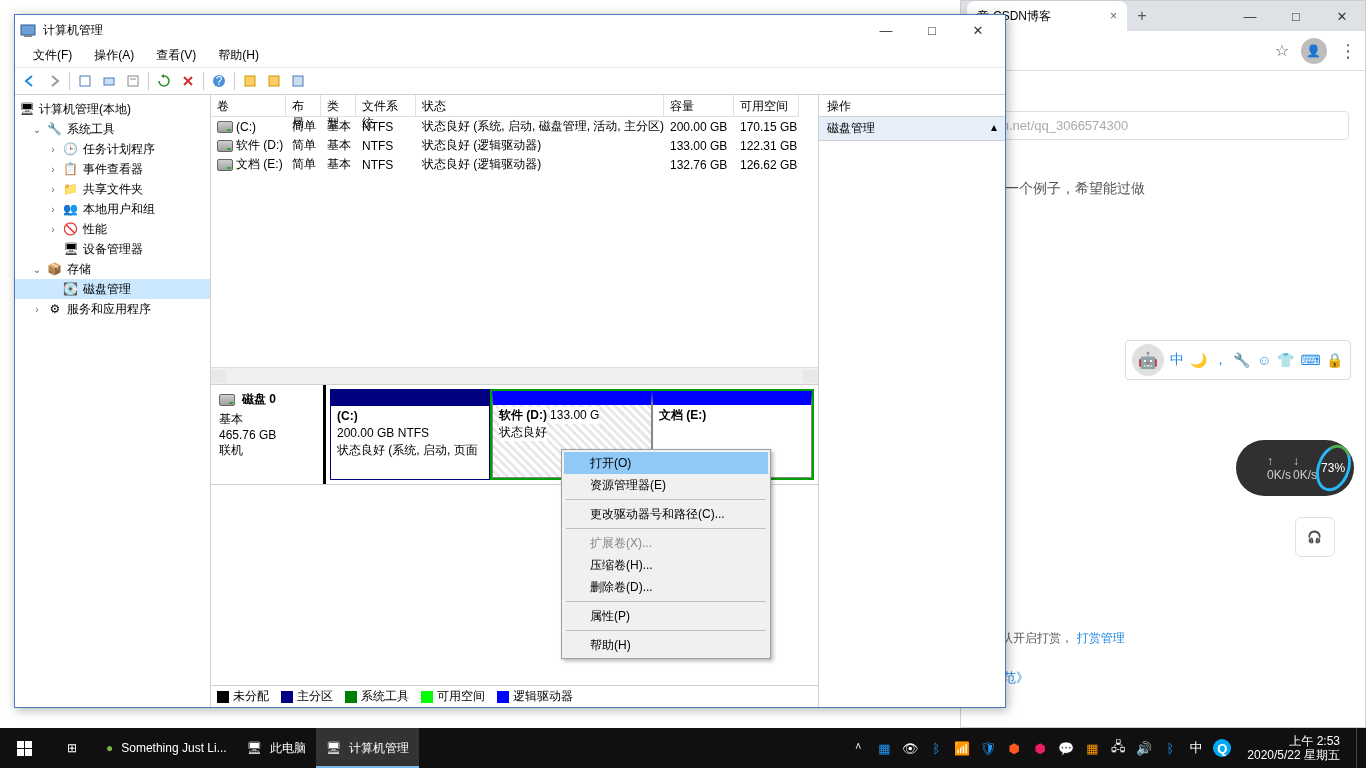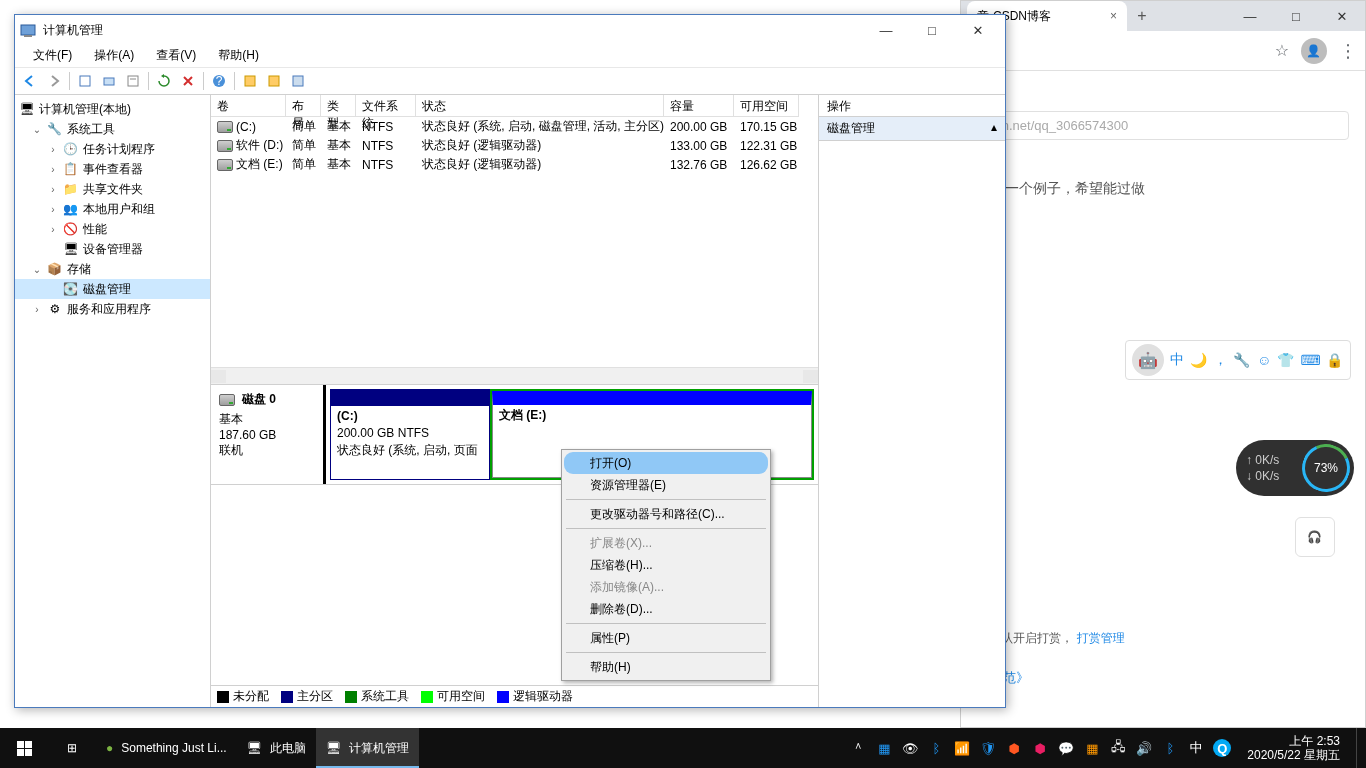"软件 (D:) 133.00 G 状态良好" div.part { html: none -> <div> <div> <div><b>软件 (D:)</b></div> <div>133.00 G</div> <div>状态良好</div> </div> </div> }
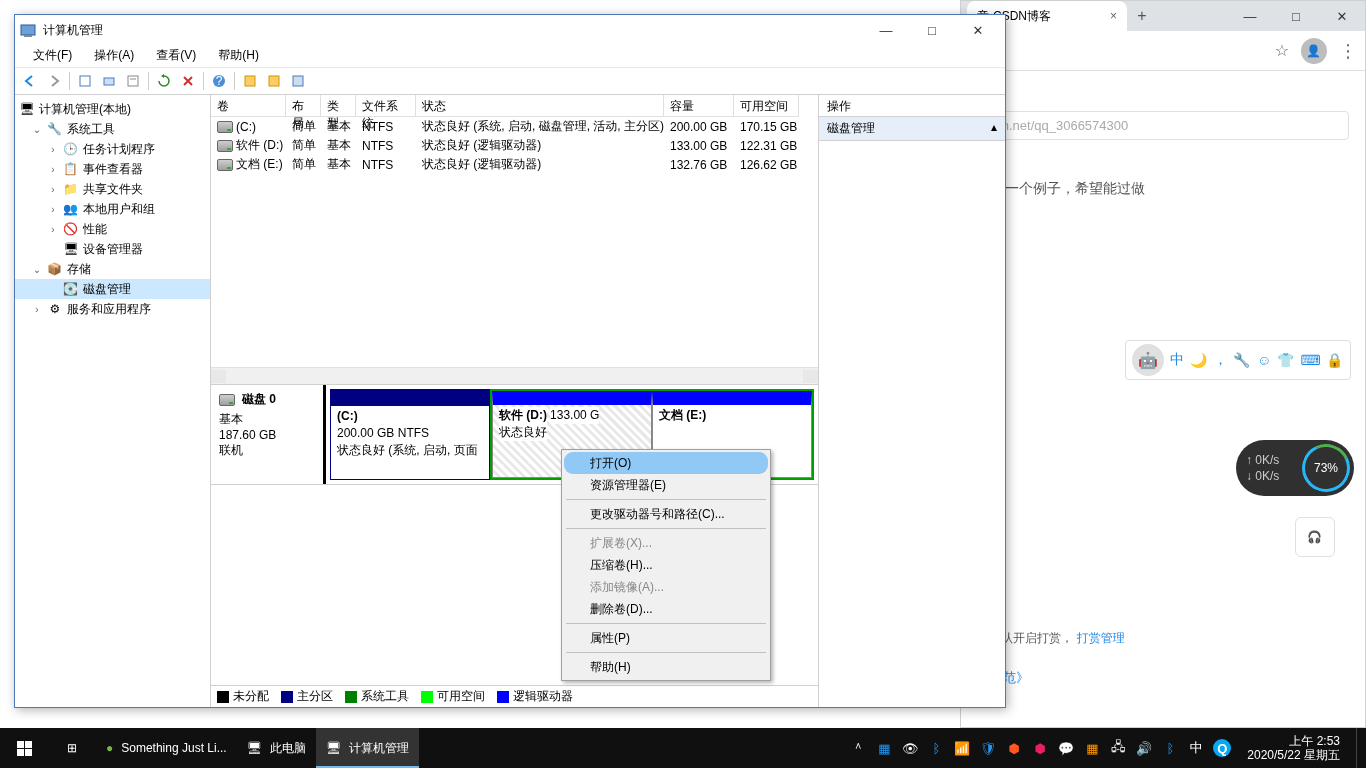"187.60 GB" div { text: 187.60 -> 465.76 }
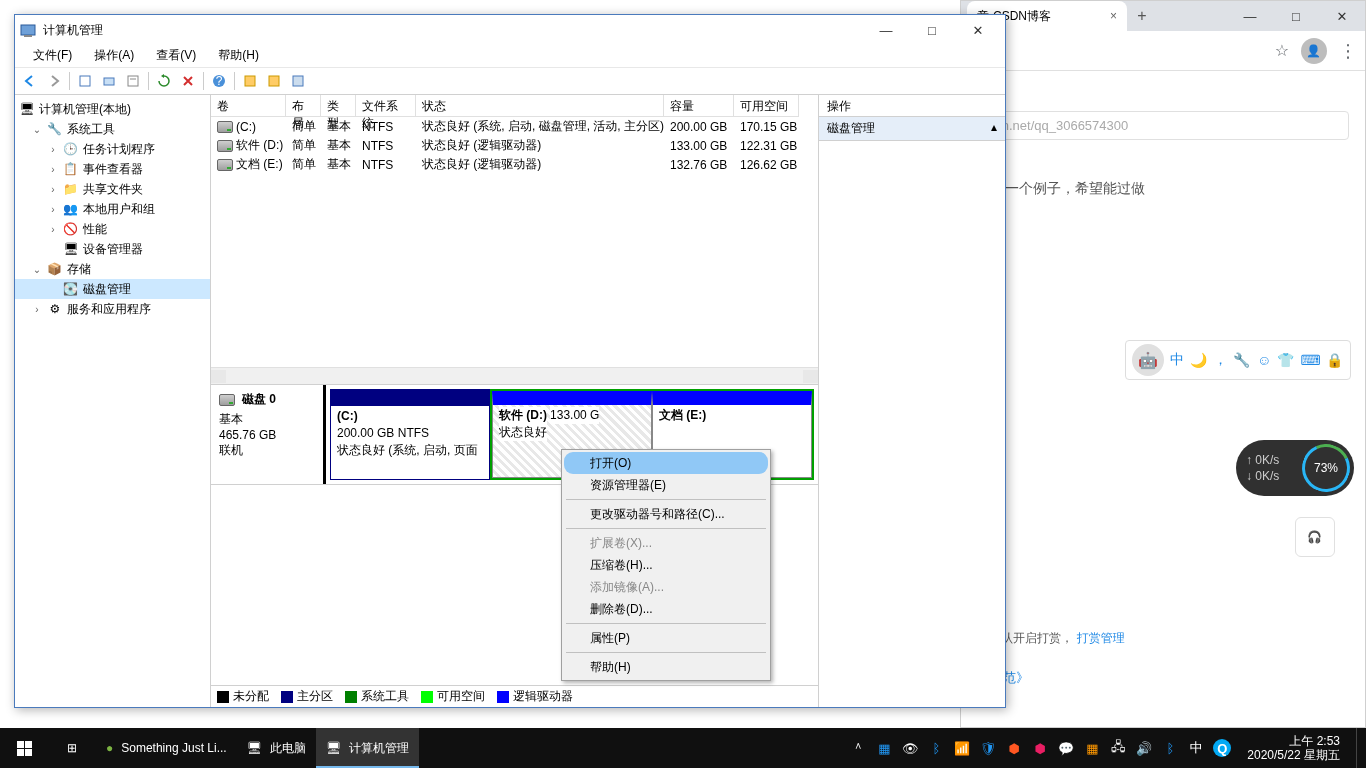"打开(O)" .ctx-item.hl { border-radius: 9px -> none }
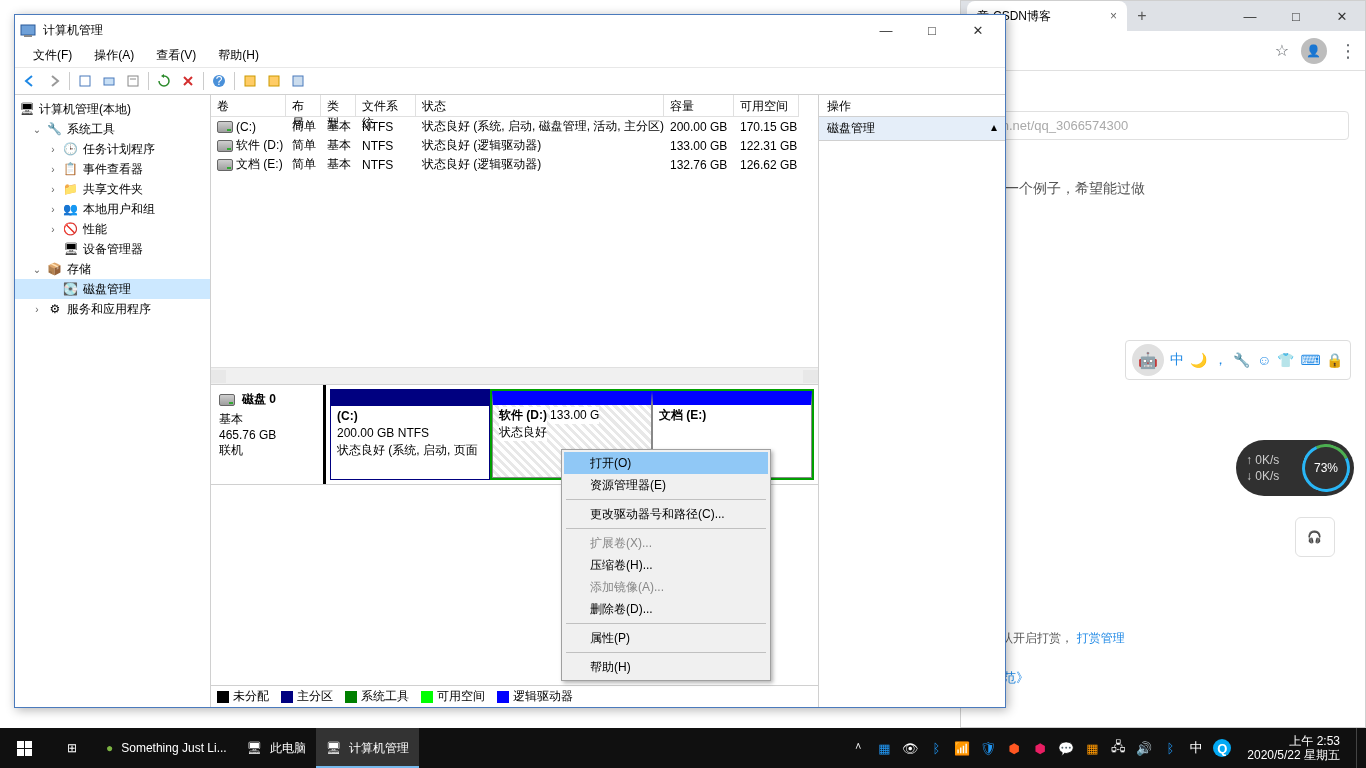"↑ 0K/s" .speed-widget .arrows { flex-direction: column -> row; margin-left: none -> 21px }
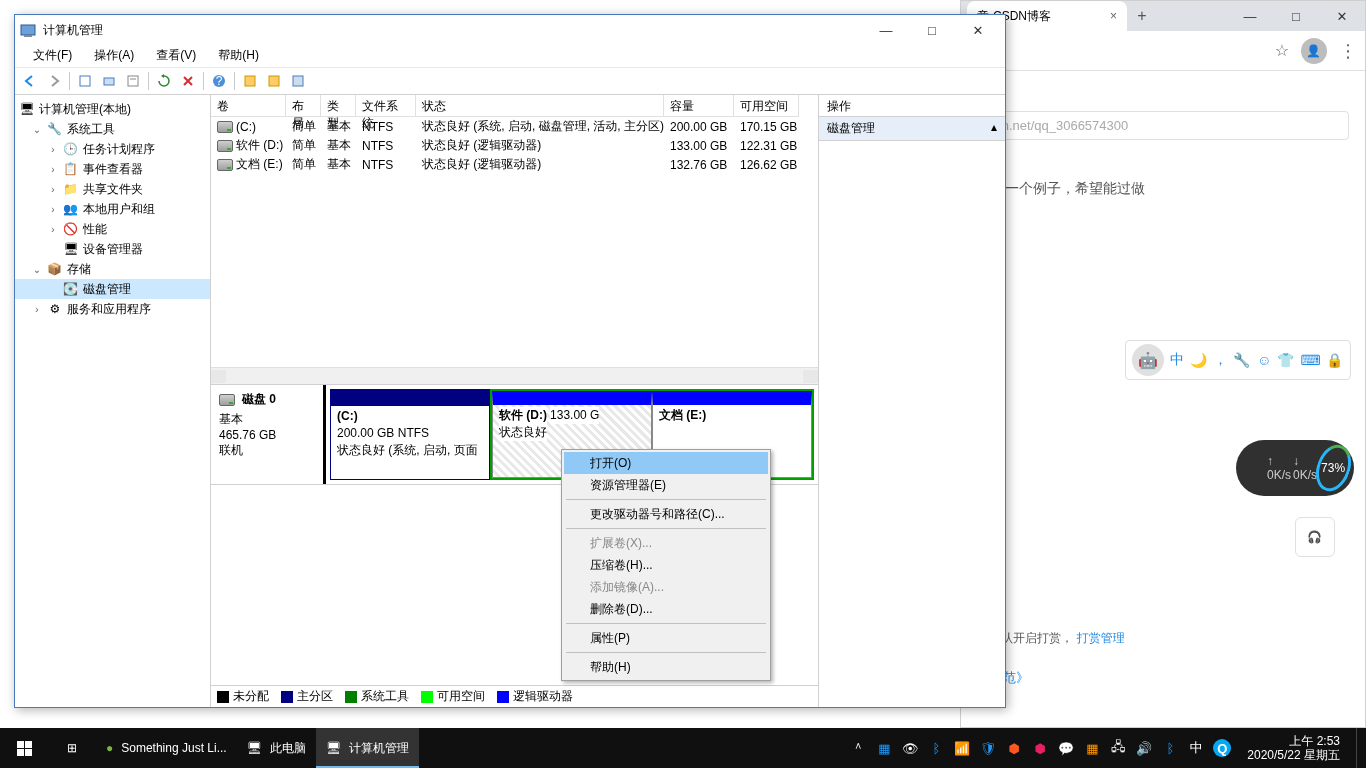"添加镜像(A)..." div.ctx-item { html: <div>添加镜像(A)...</div> -> none }
